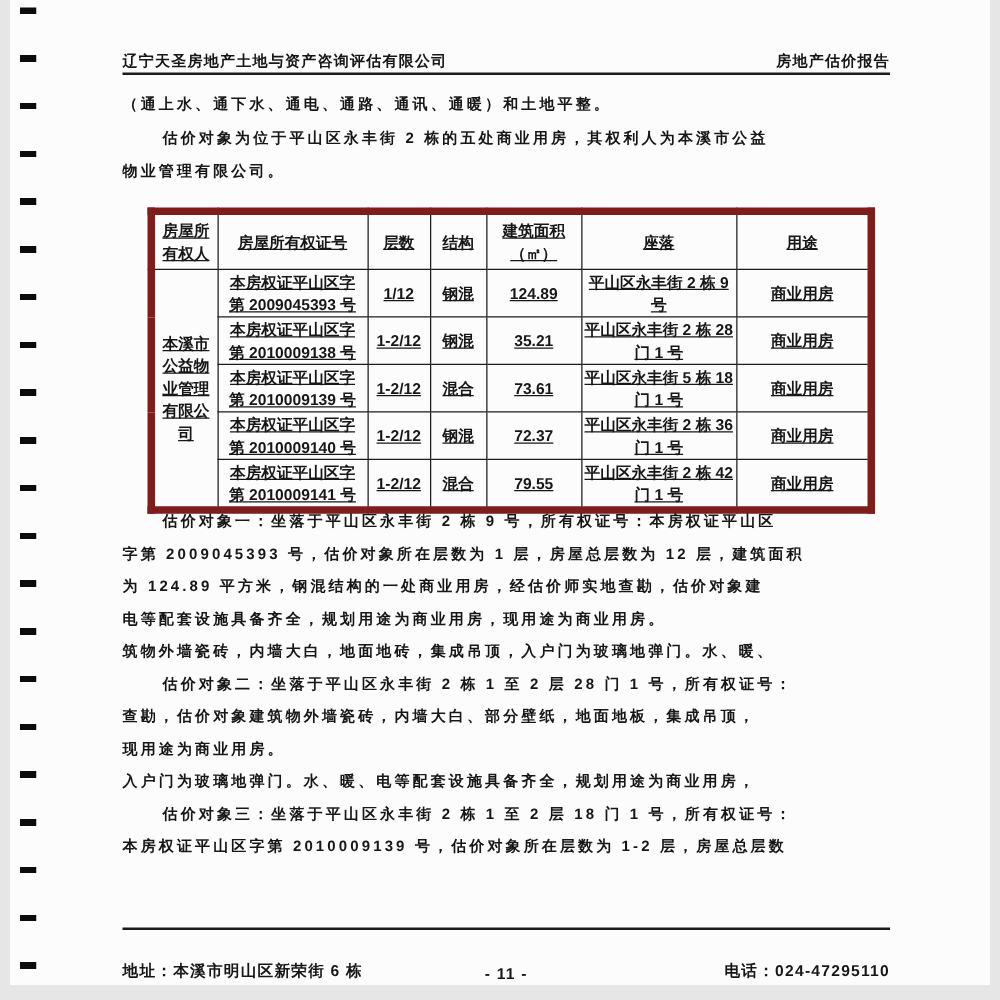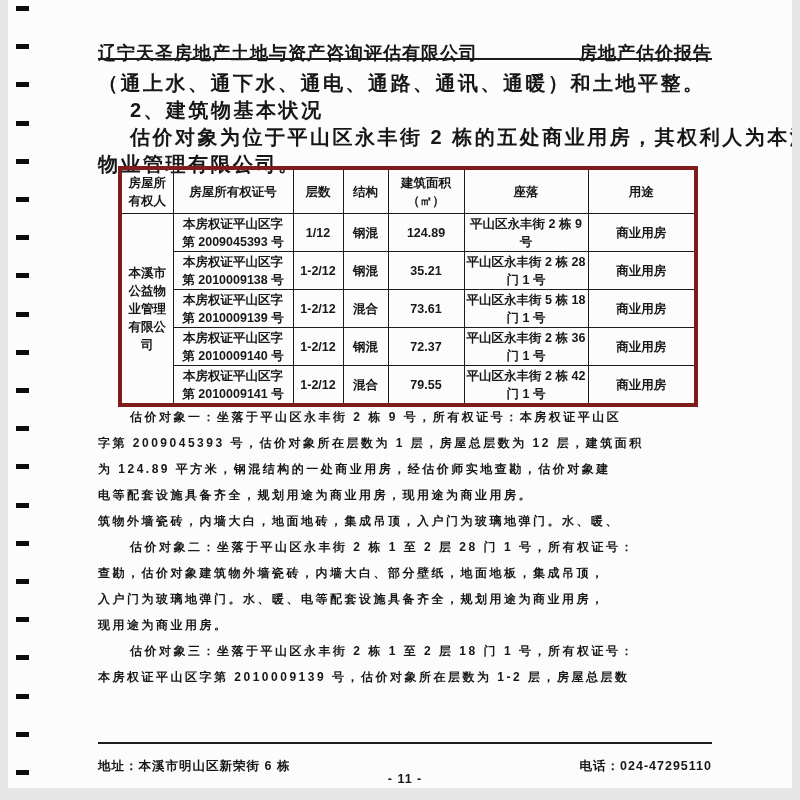"辽宁天圣房地产土地与资产咨询评估有限公司" .hdr { font-size: 18px -> 12px }
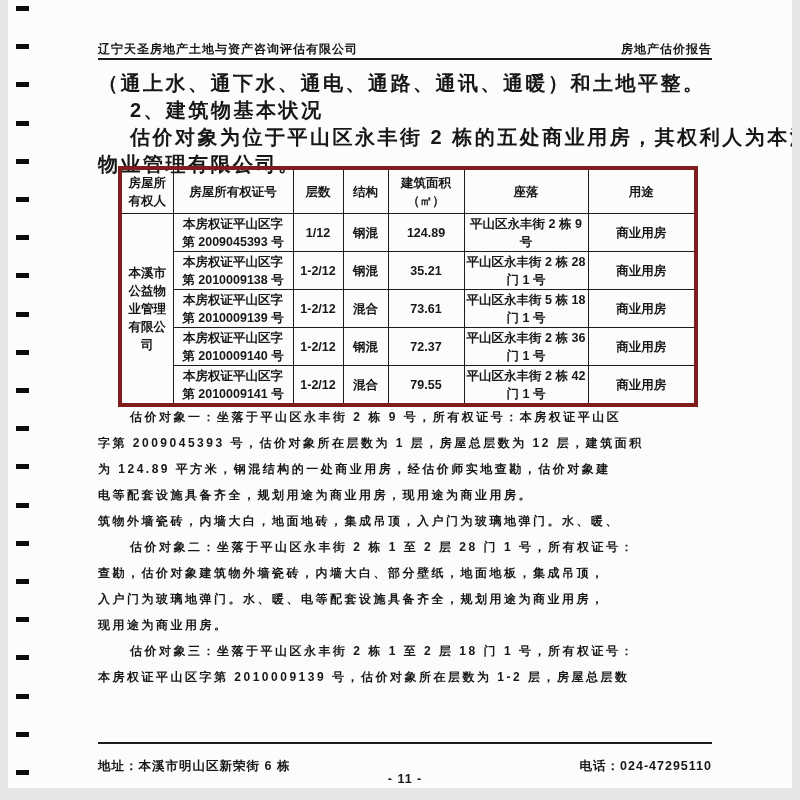"（通上水、通下水、通电、通路、通讯、通暖）和土地平整。" .intro { font-size: 20px -> 12px }
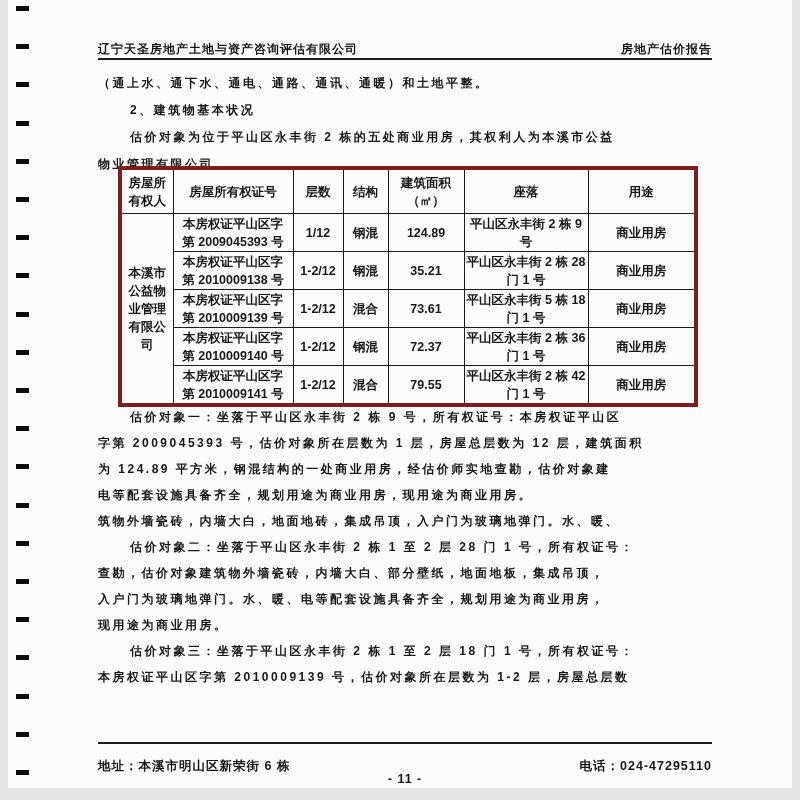"2、建筑物基本状况" div.line { html: <div>2、建筑物基本状况</div> -> none }
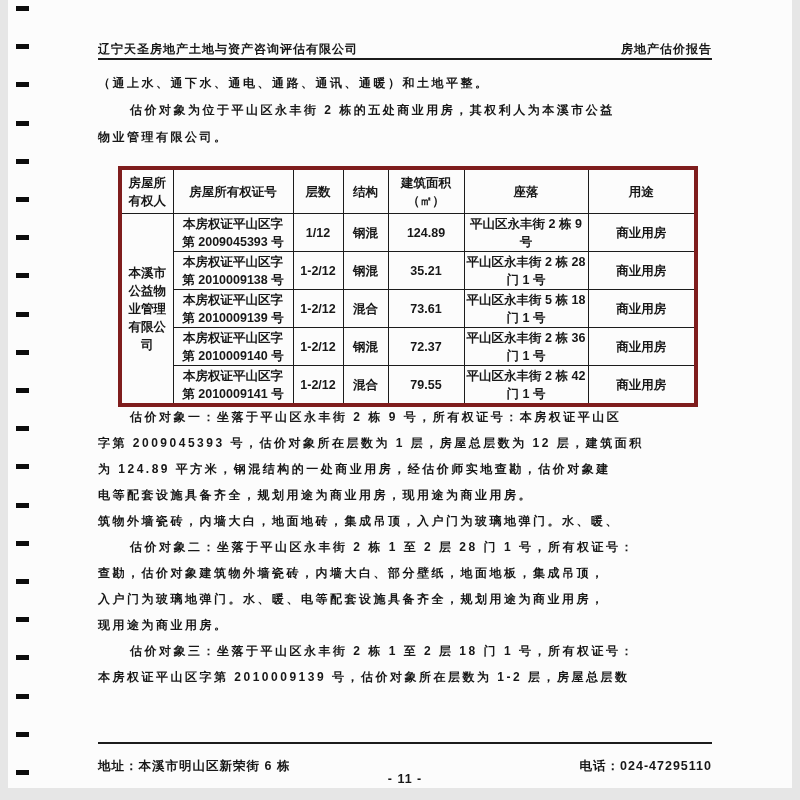"房屋所" table.ptable { border: 4px solid #7f1d1d -> 6px solid #7f1d1d; text-decoration: none -> underline }
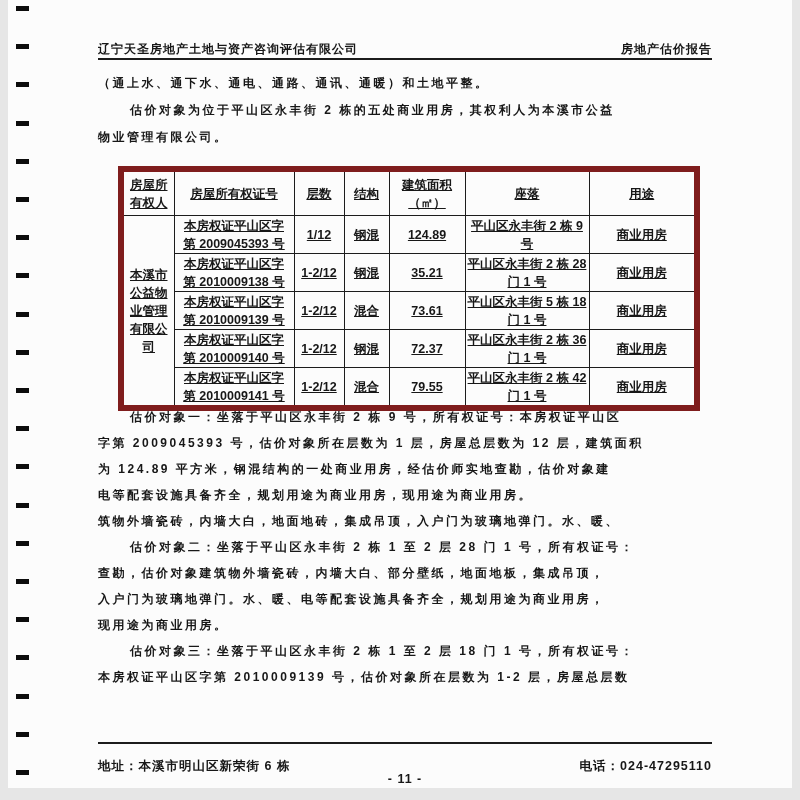"入户门为玻璃地弹门。水、暖、电等配套设施具备齐全，规划用途为商业用房，" div.pline { order: before "现用途为商业用房。" -> after "现用途为商业用房。" }
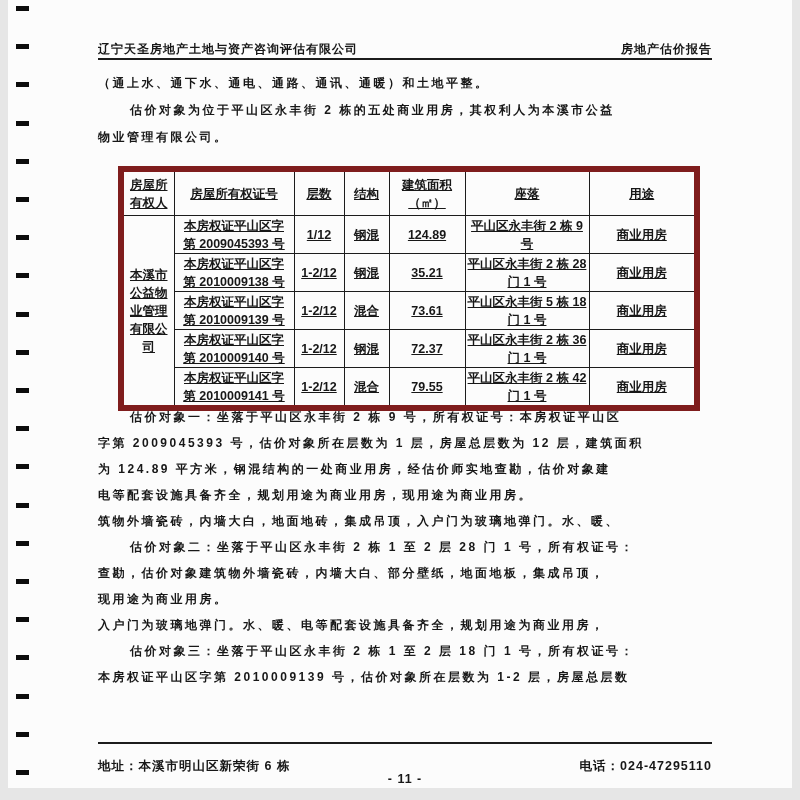"地址：本溪市明山区新荣街 6 栋" .ftr { align-items: center -> flex-end }
